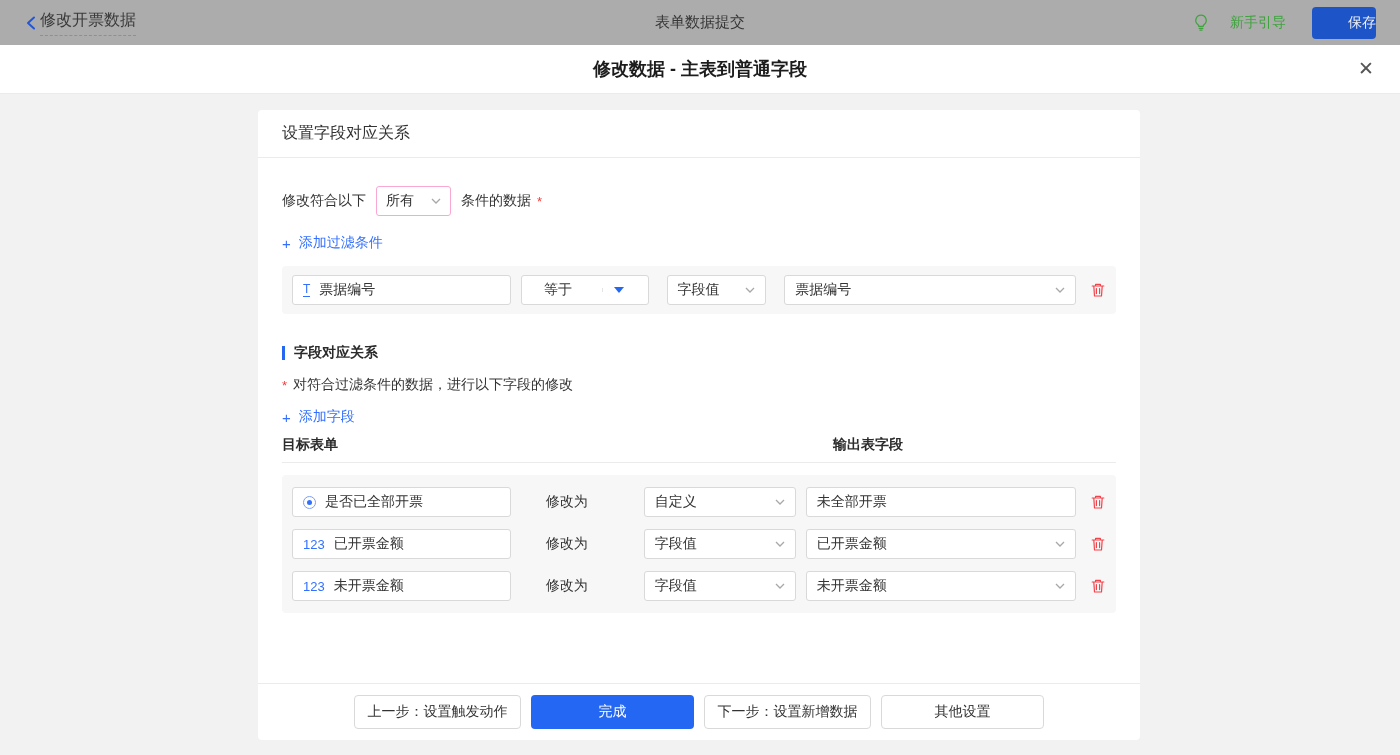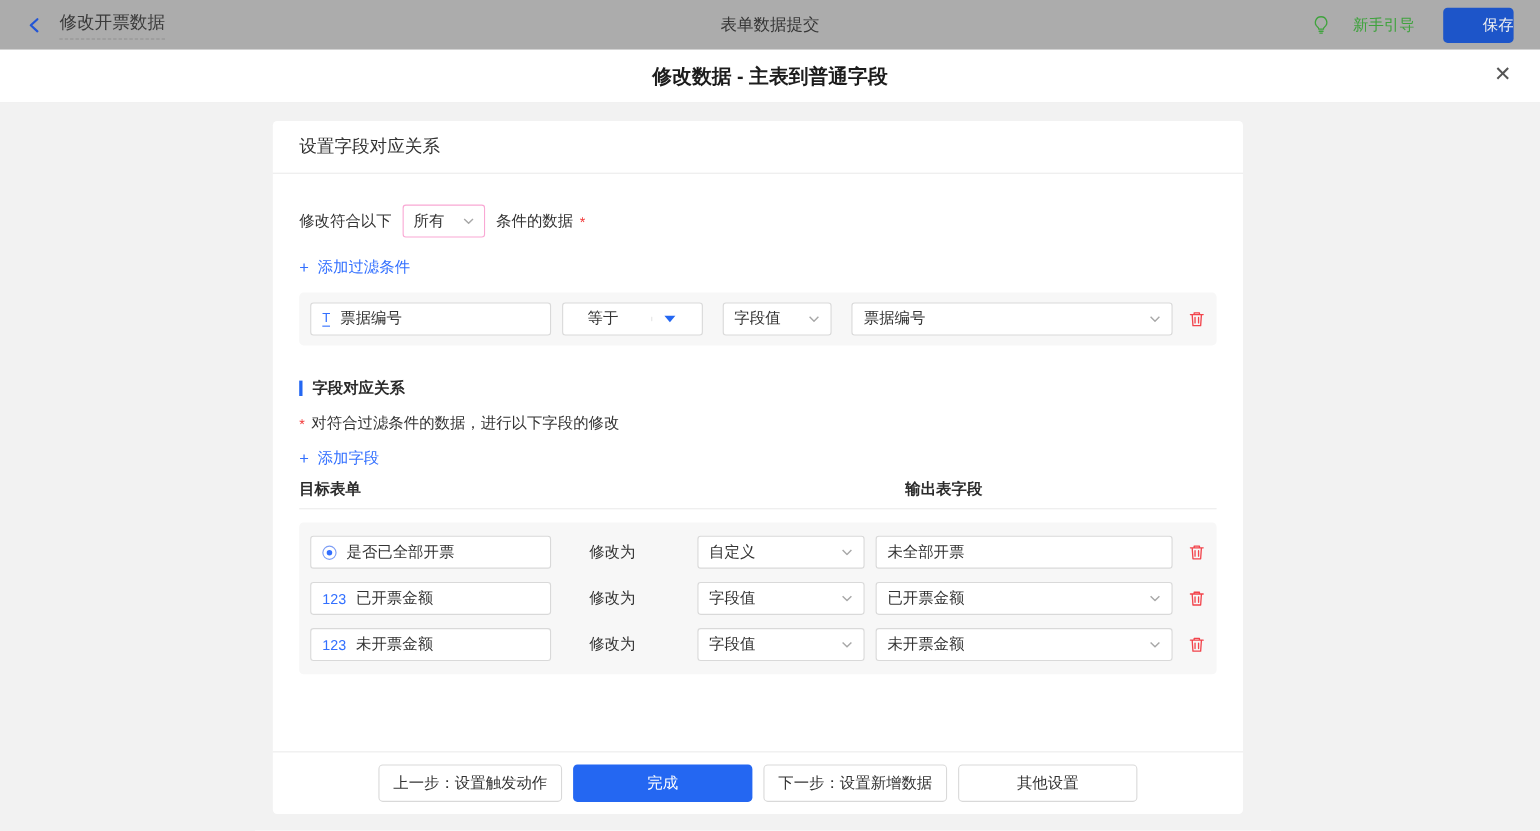"修改开票数据" .topbar-left { gap: 14px -> none }
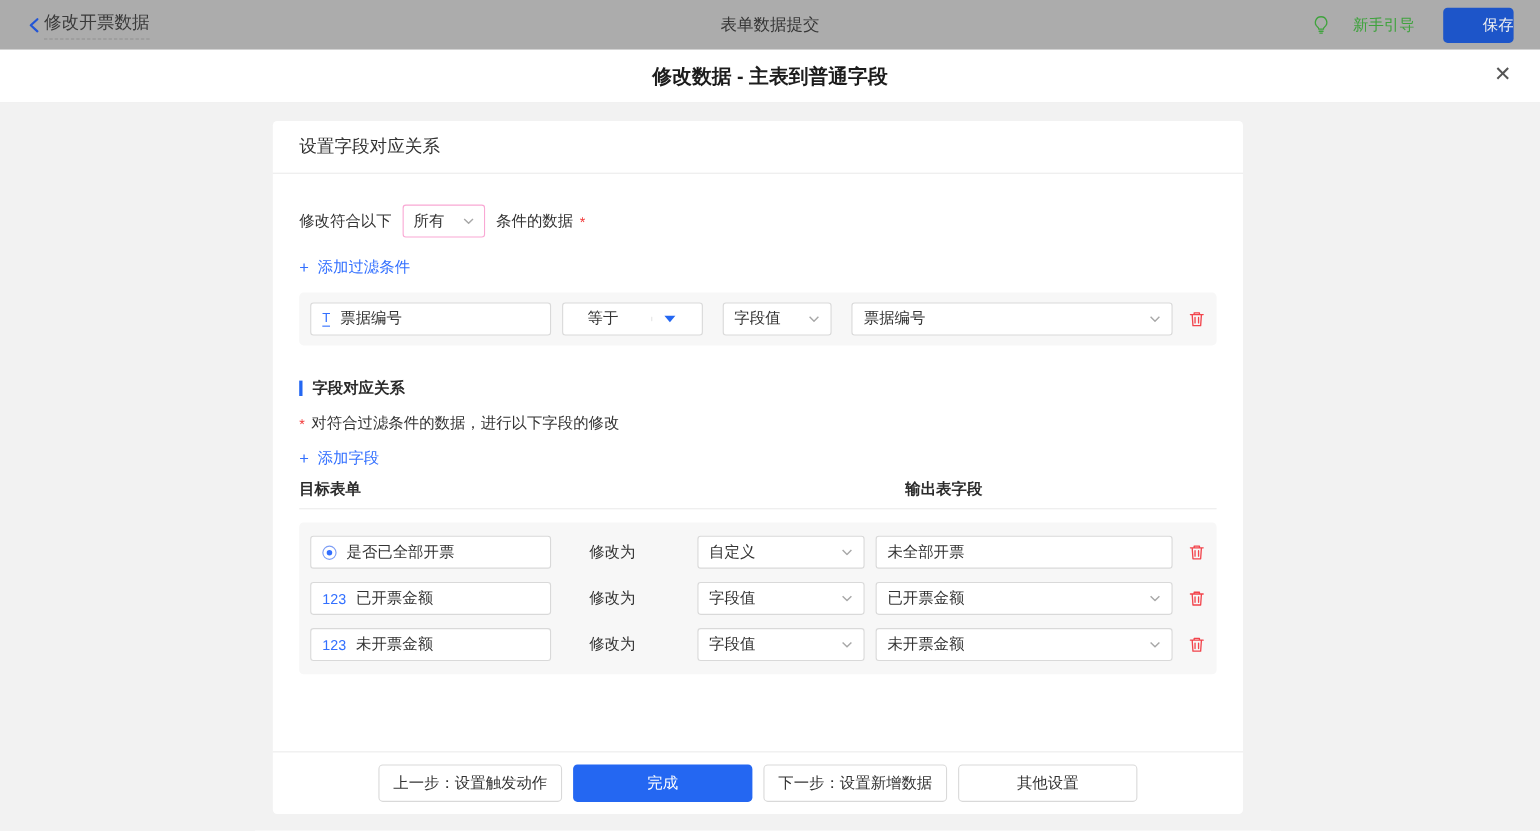"设置字段对应关系" .card { left: 248px -> 258px }
